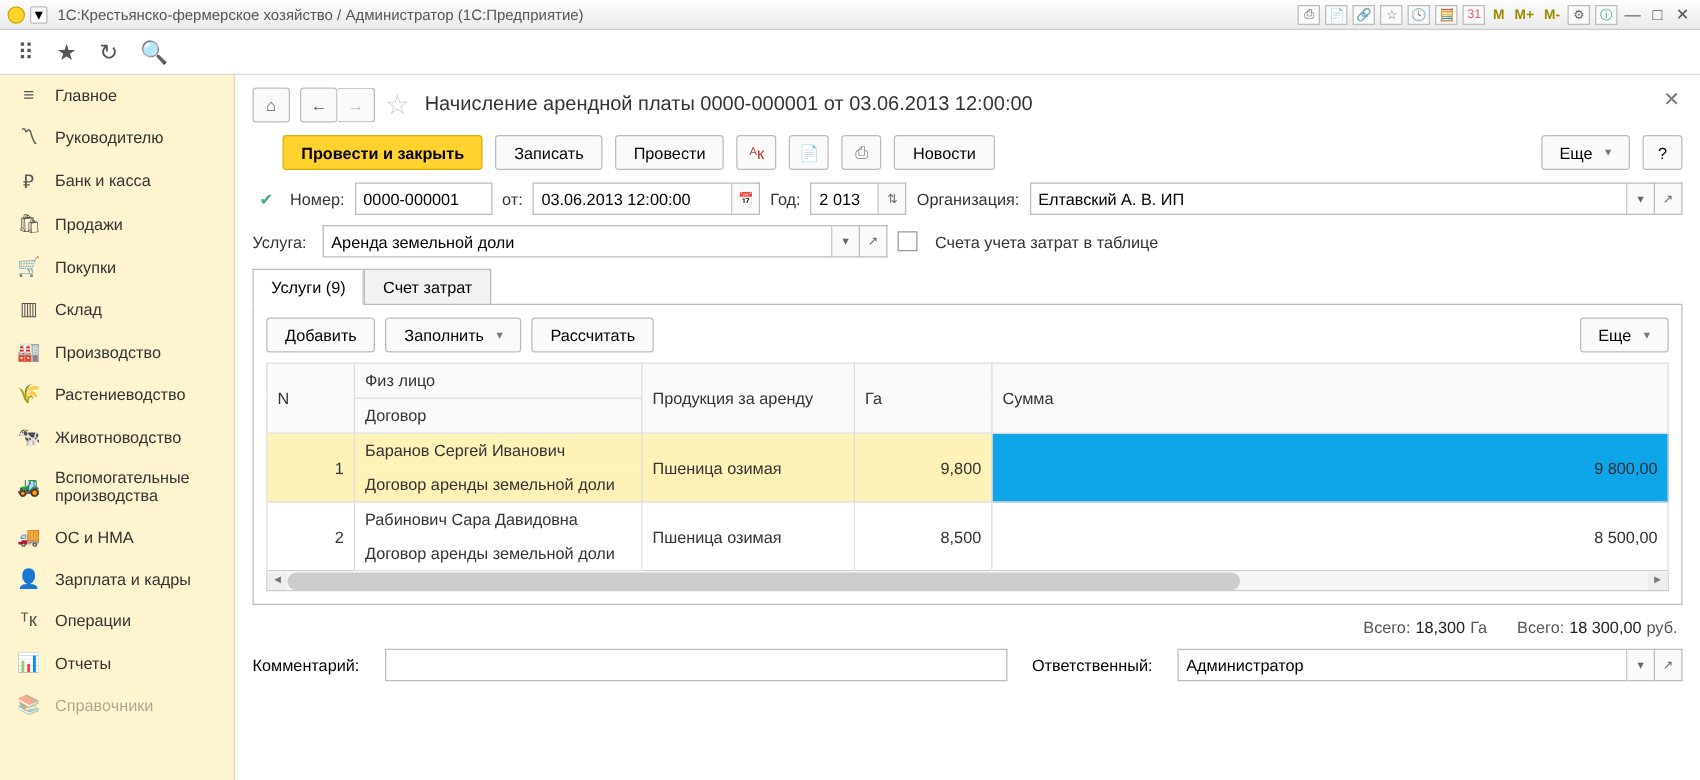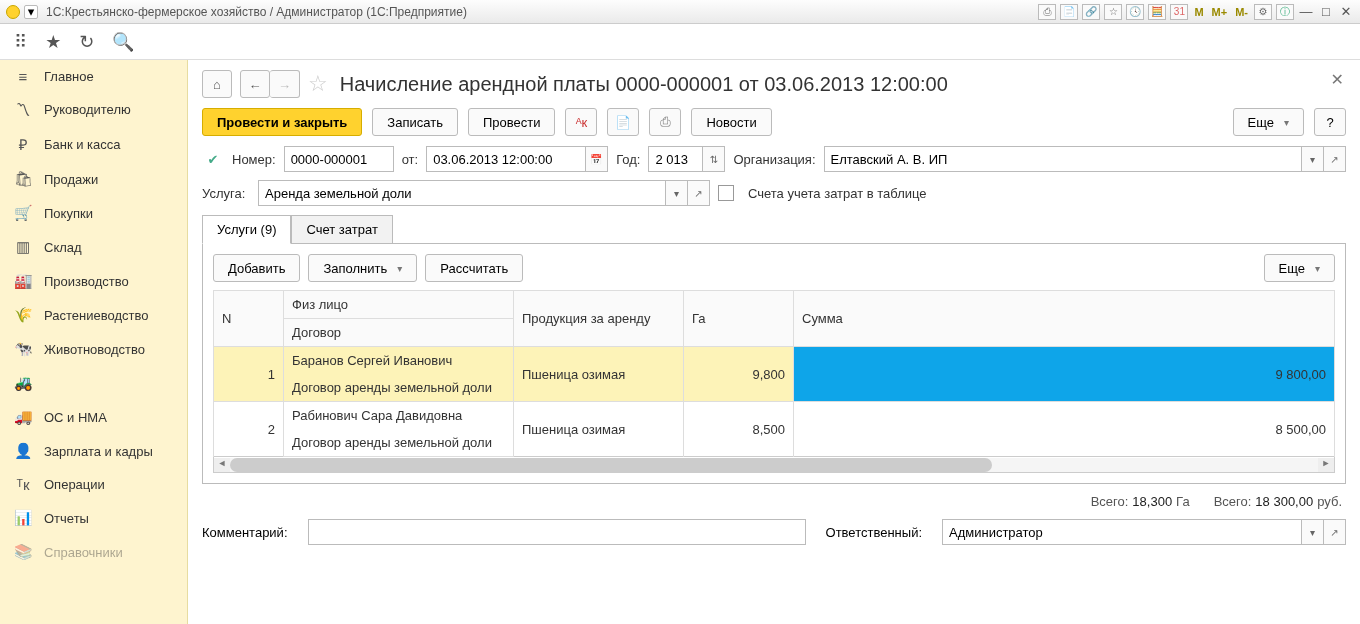"Начисление арендной платы 0000-000001 от" .doc-title { font-size: 20px -> 16px }
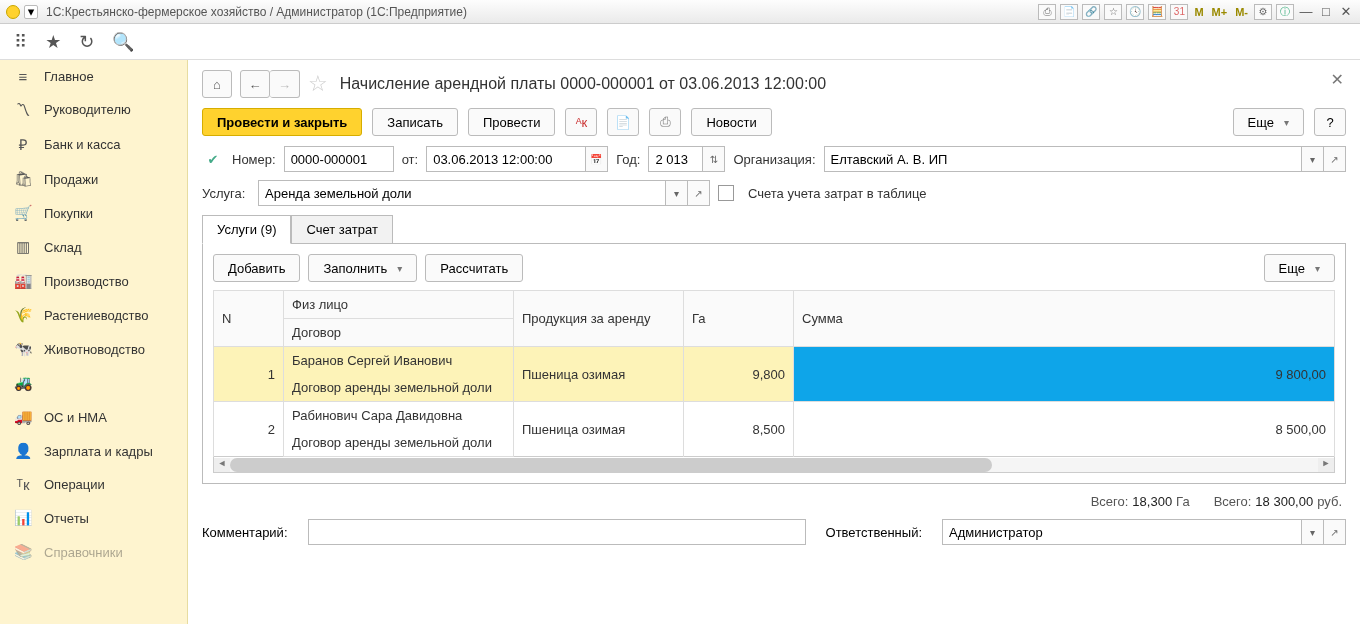"Провести и закрыть" .btn.primary { margin-left: none -> 24px }
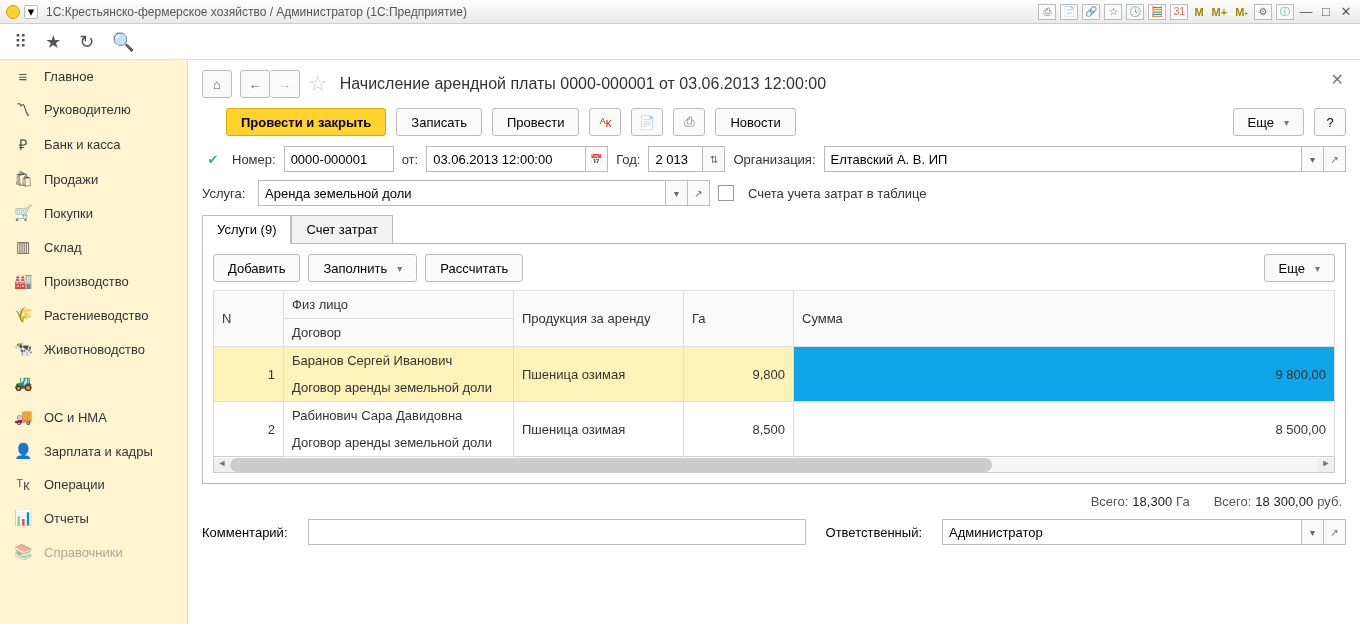"Вспомогательные производства" span { html: none -> <span>Вспомогательные производства</span> }
